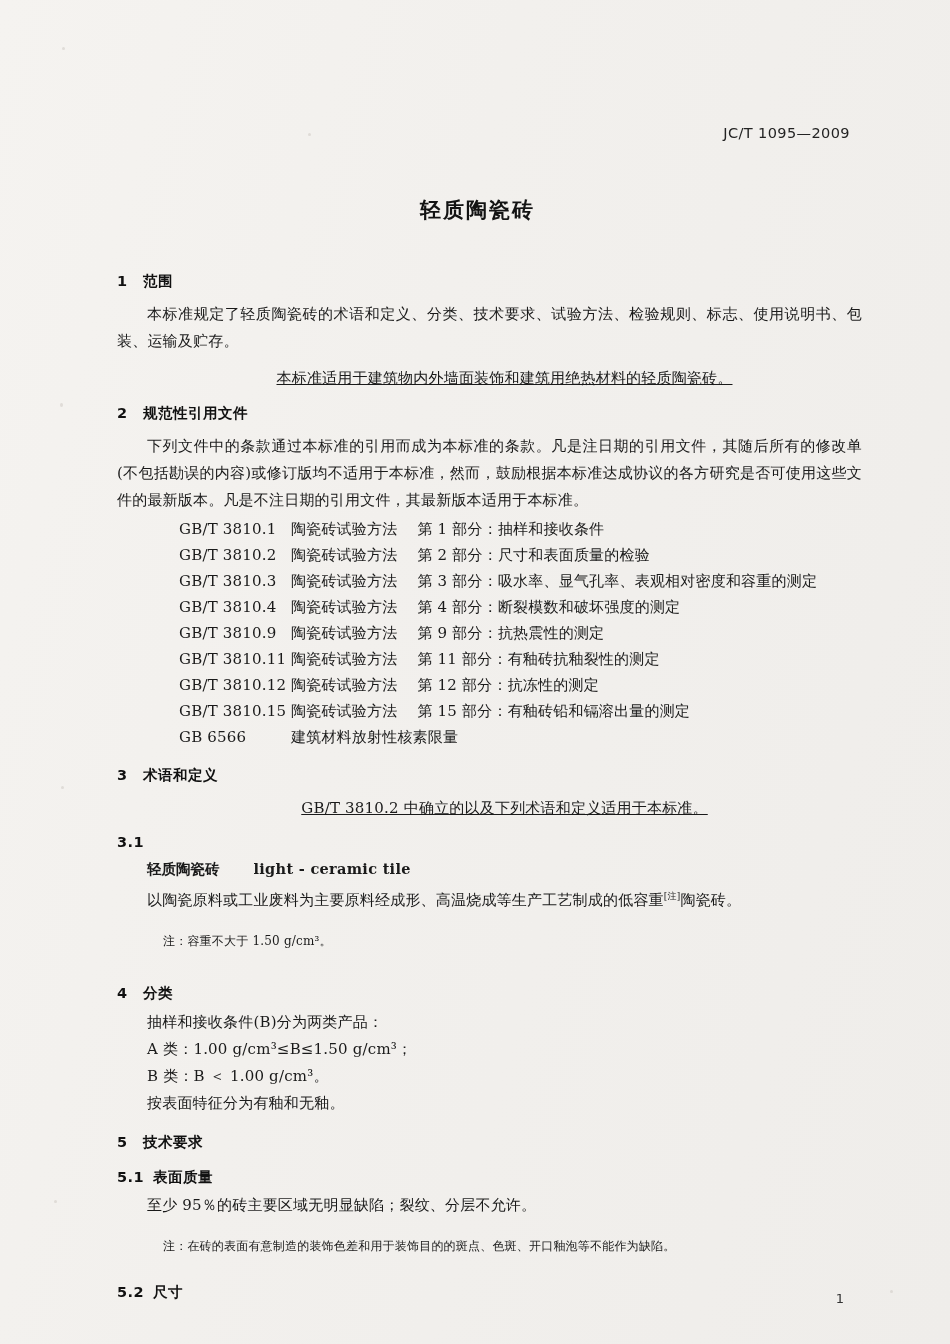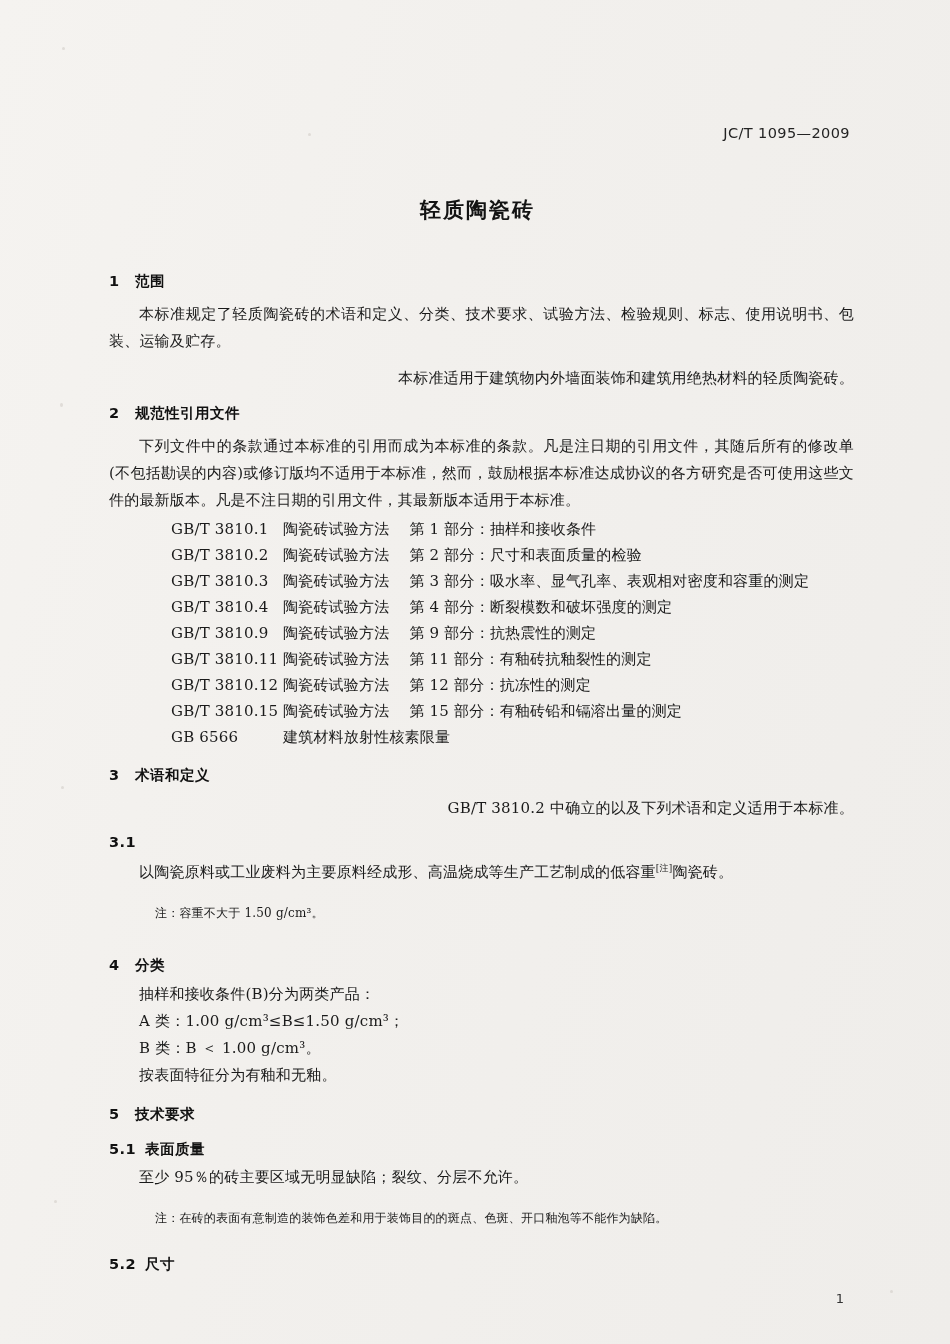"1 范围" .body-flow { left: 4px -> 12px }
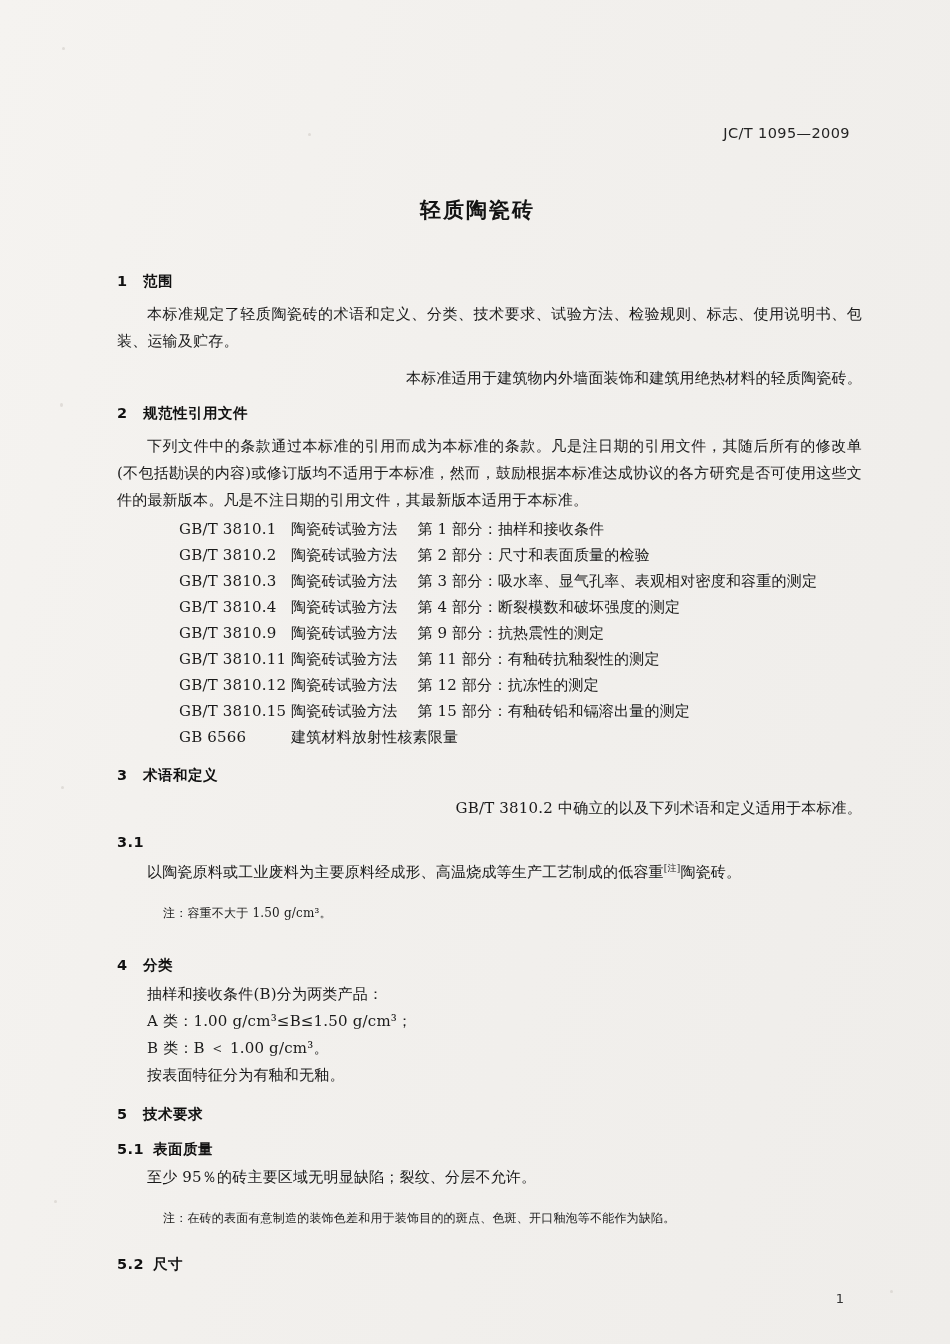"本标准适用于建筑物内外墙面装饰和建筑用绝热材料的轻质陶瓷砖。" .para.nojust { text-align: right -> center; text-decoration: none -> underline }
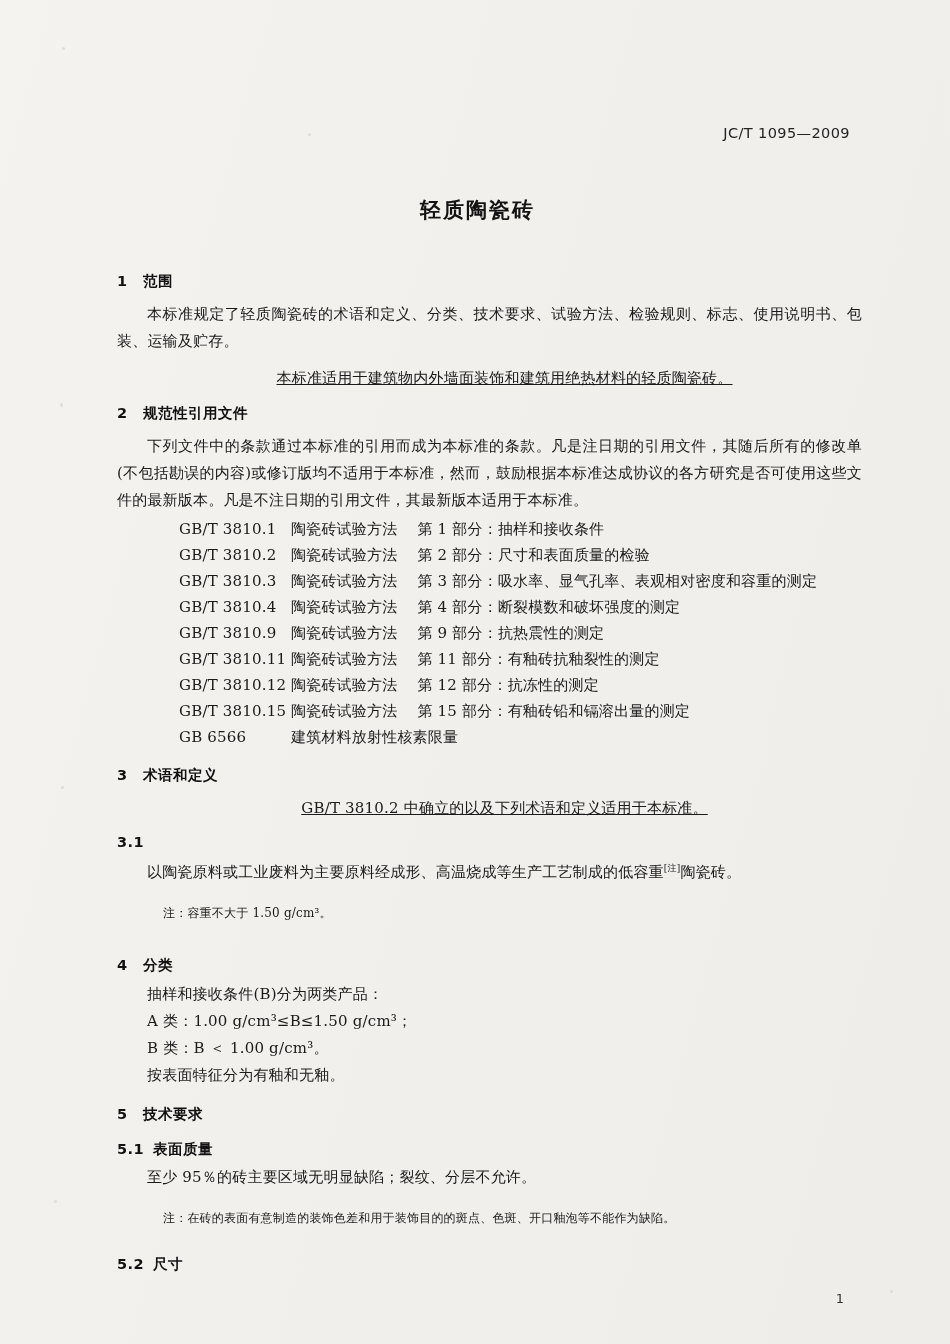"轻质陶瓷砖 light - ceramic tile" p.term-line { html: none -> <p> <span>轻质陶瓷砖</span><span>light - ceramic tile</span> </p> }
